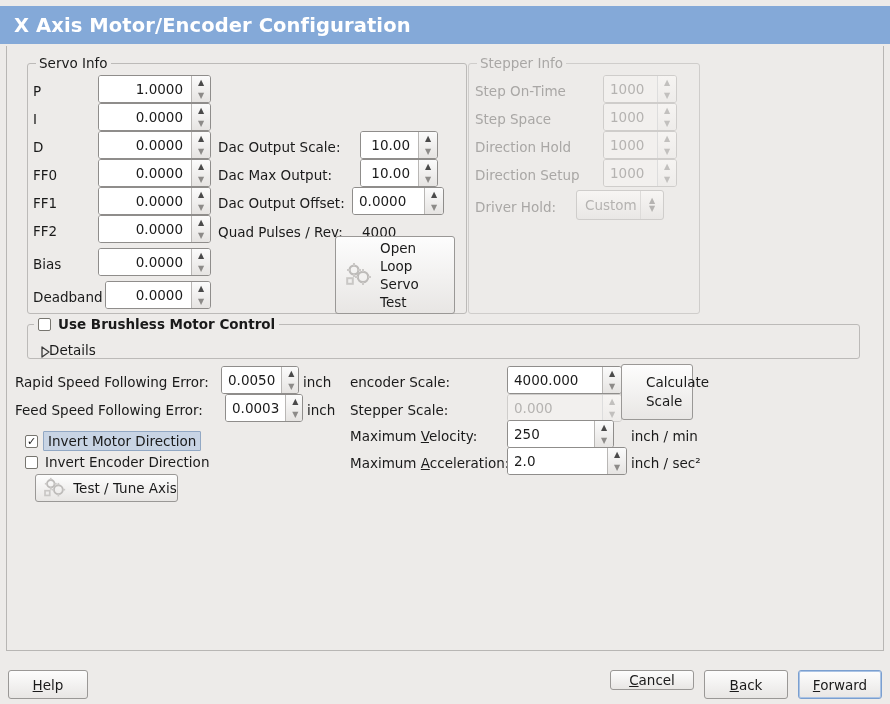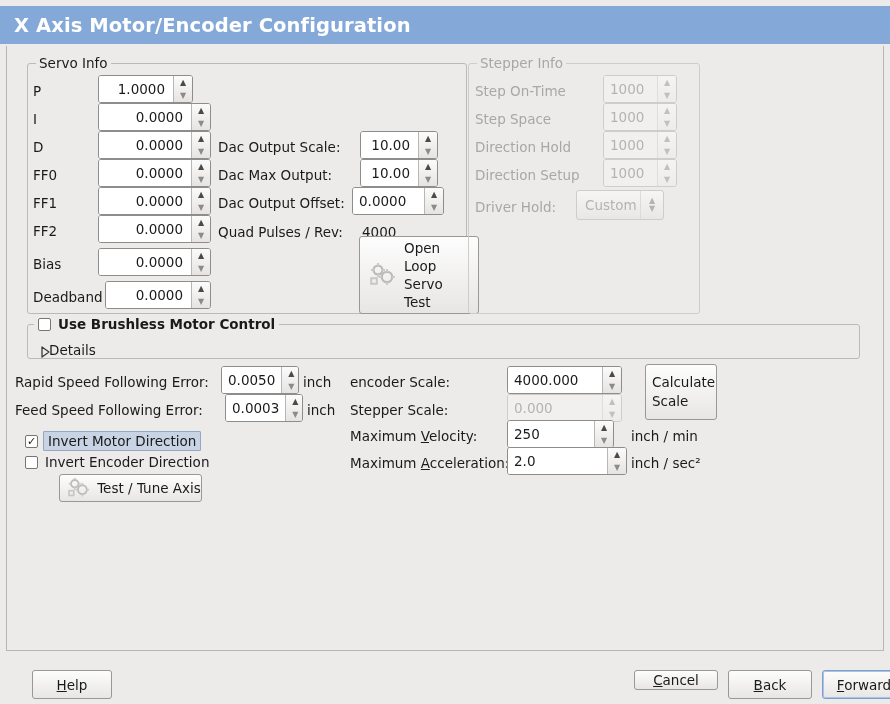"1.0000" div.spin { width: 95px -> 113px }
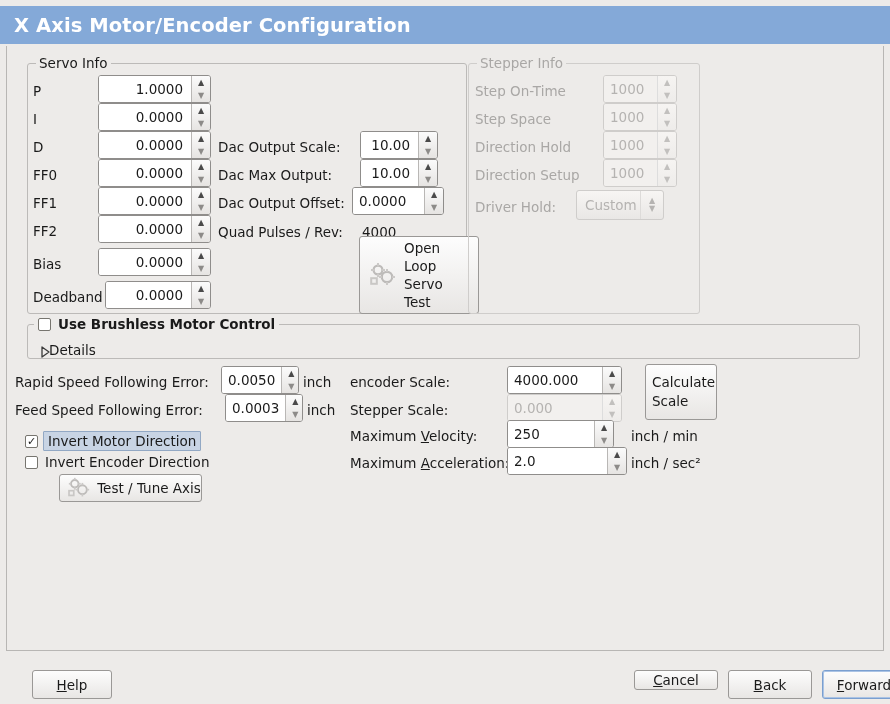"Open" .btn { margin-left: 24px -> none }
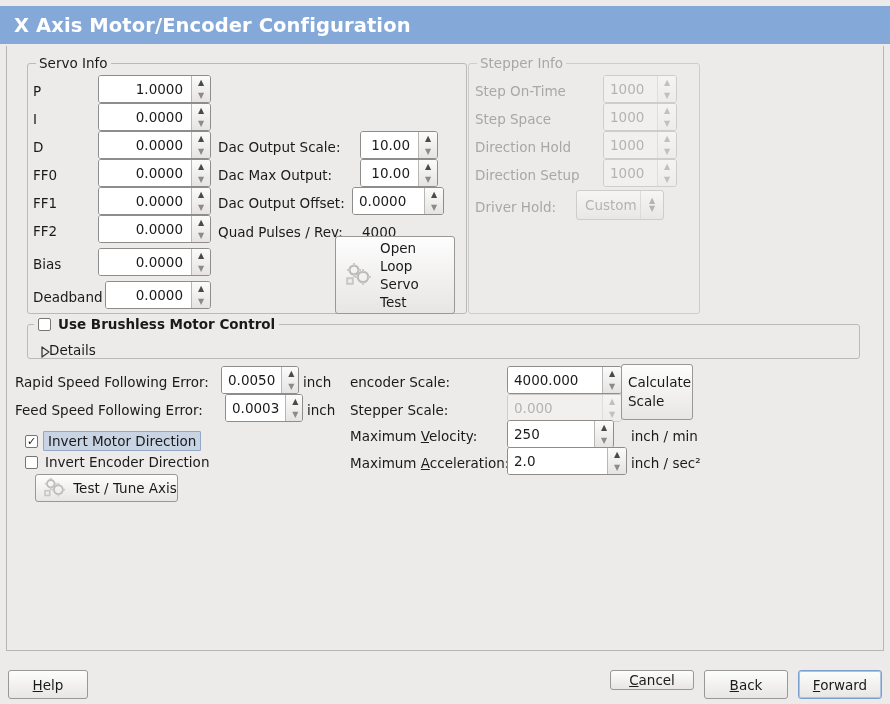"Calculate" div.btn { padding-left: 6px -> 24px }
